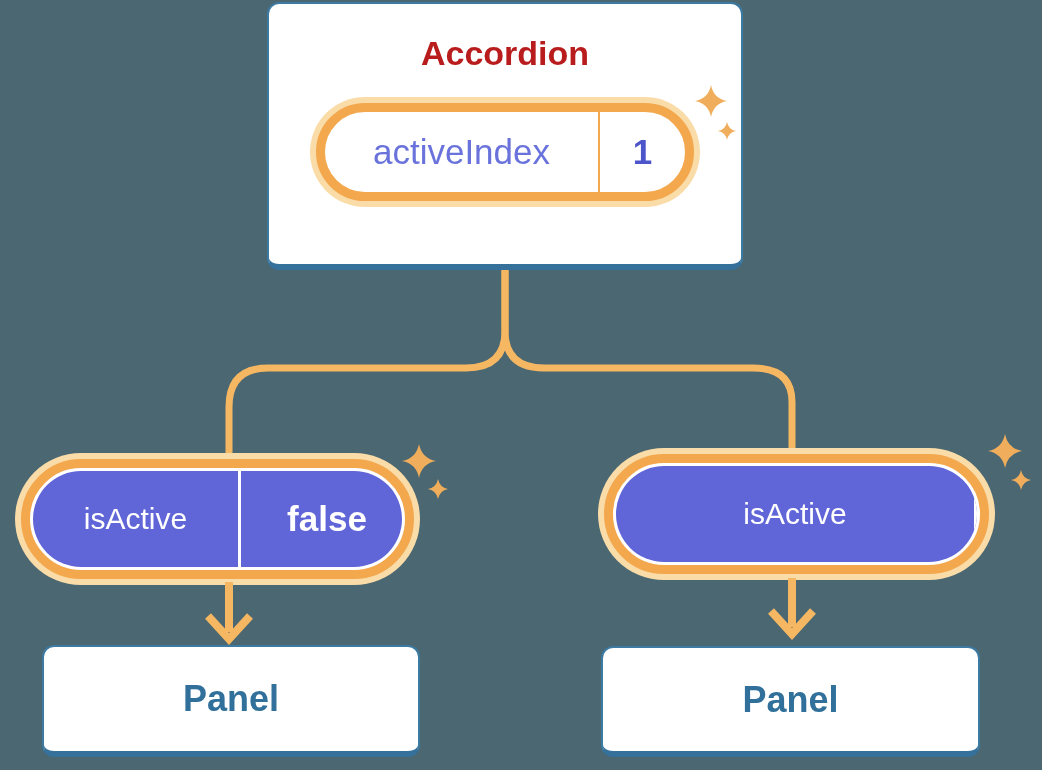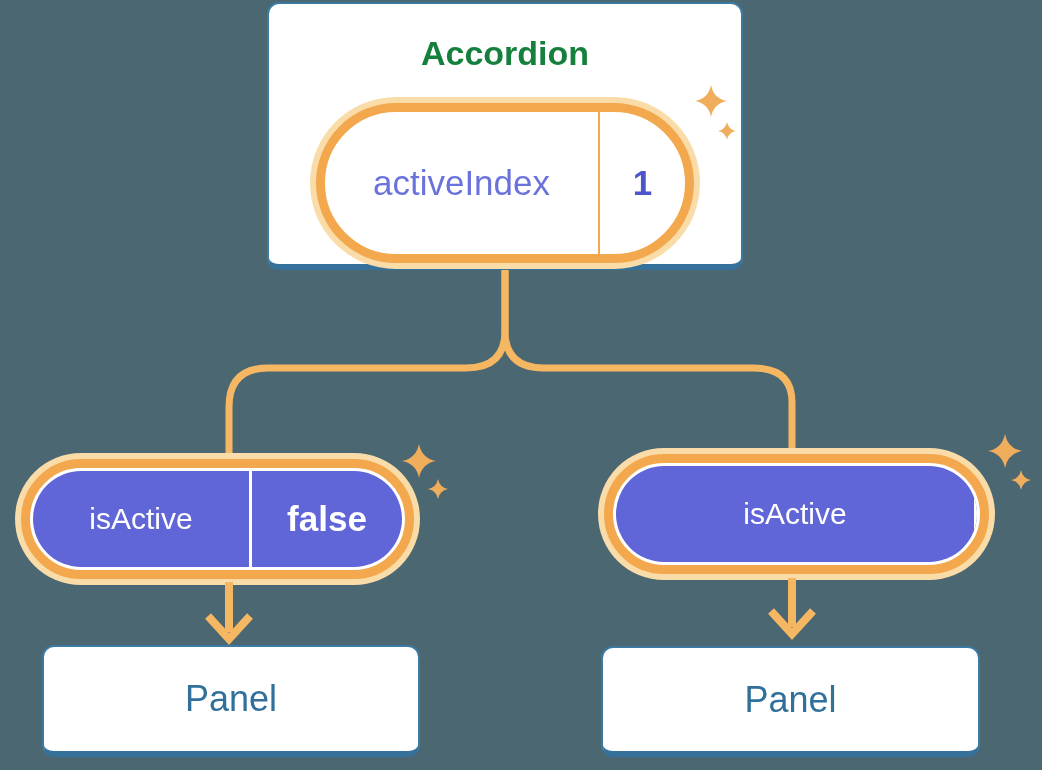"Accordion" .card-title { color: #15803d -> #b91c1c }
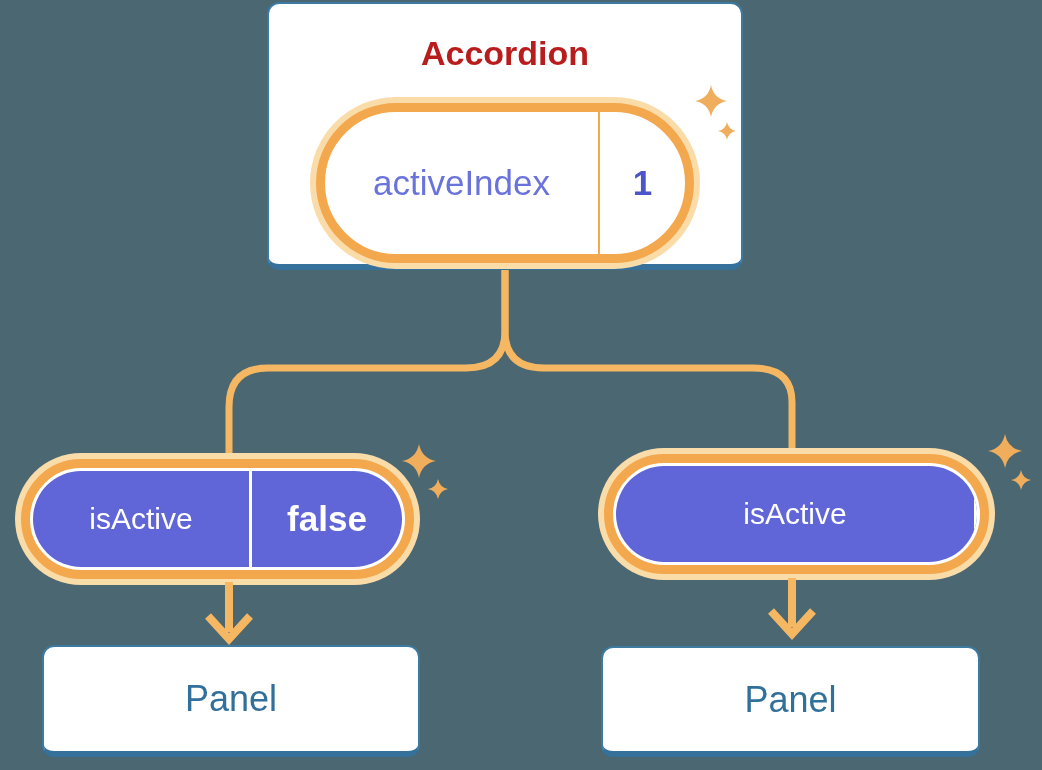"activeIndex" #state-pill { height: 160px -> 98px }
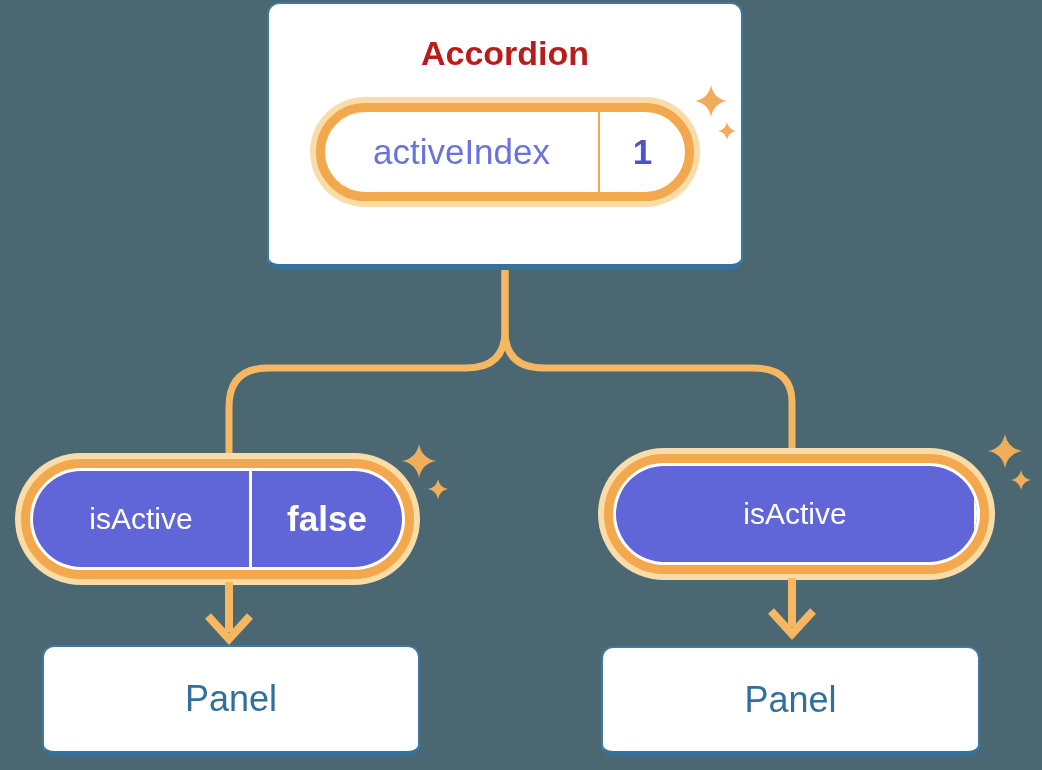"false" #prop-pill-left .prop-value { padding-left: none -> 11px }
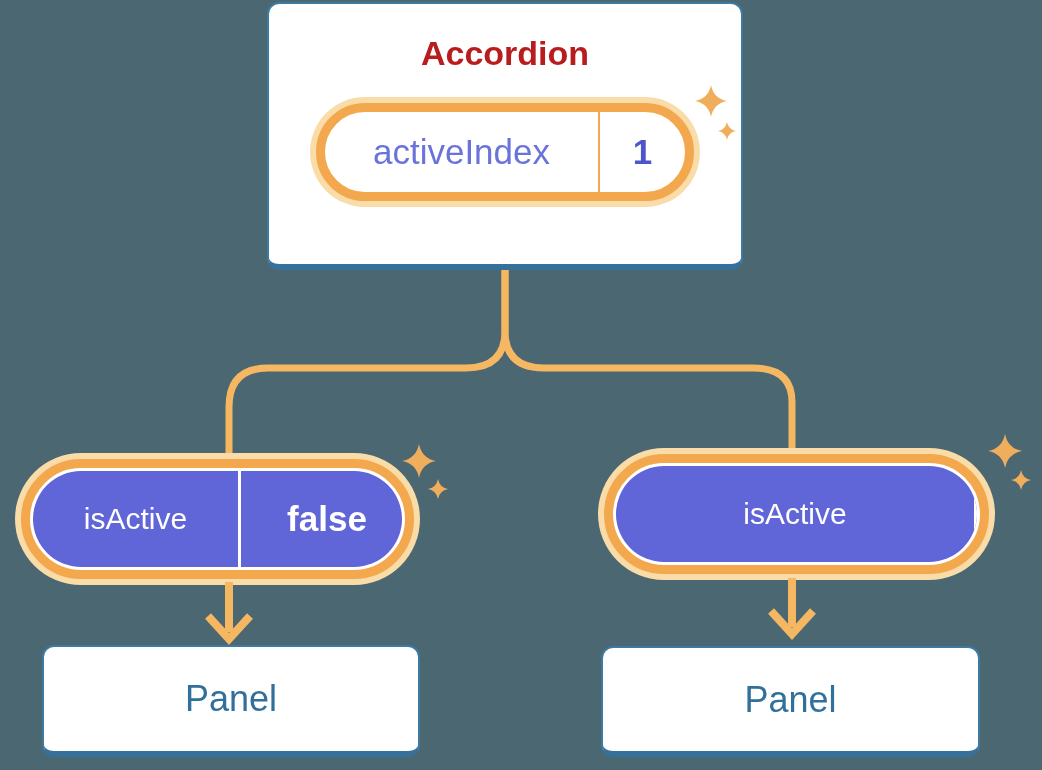"Panel" .panel-title { font-weight: 400 -> 700 }
